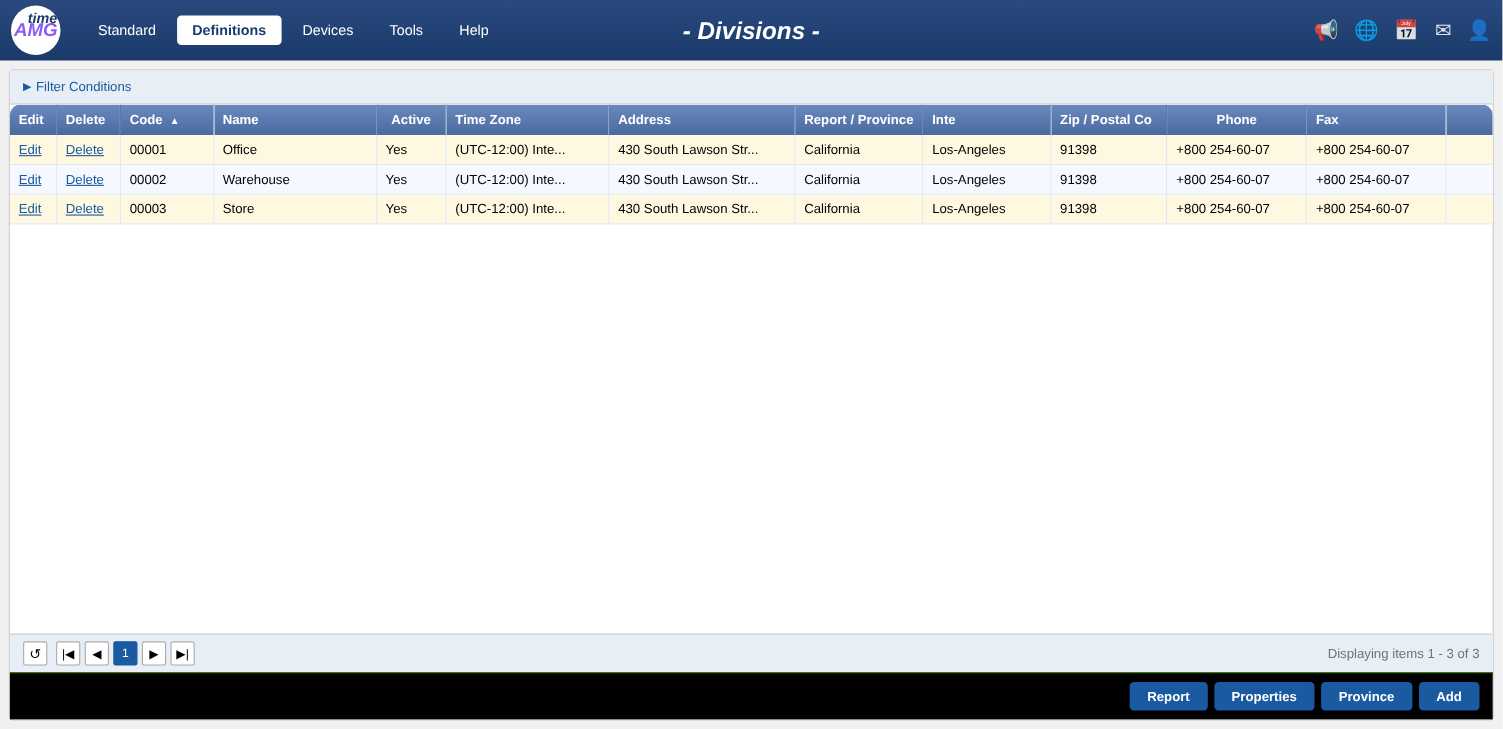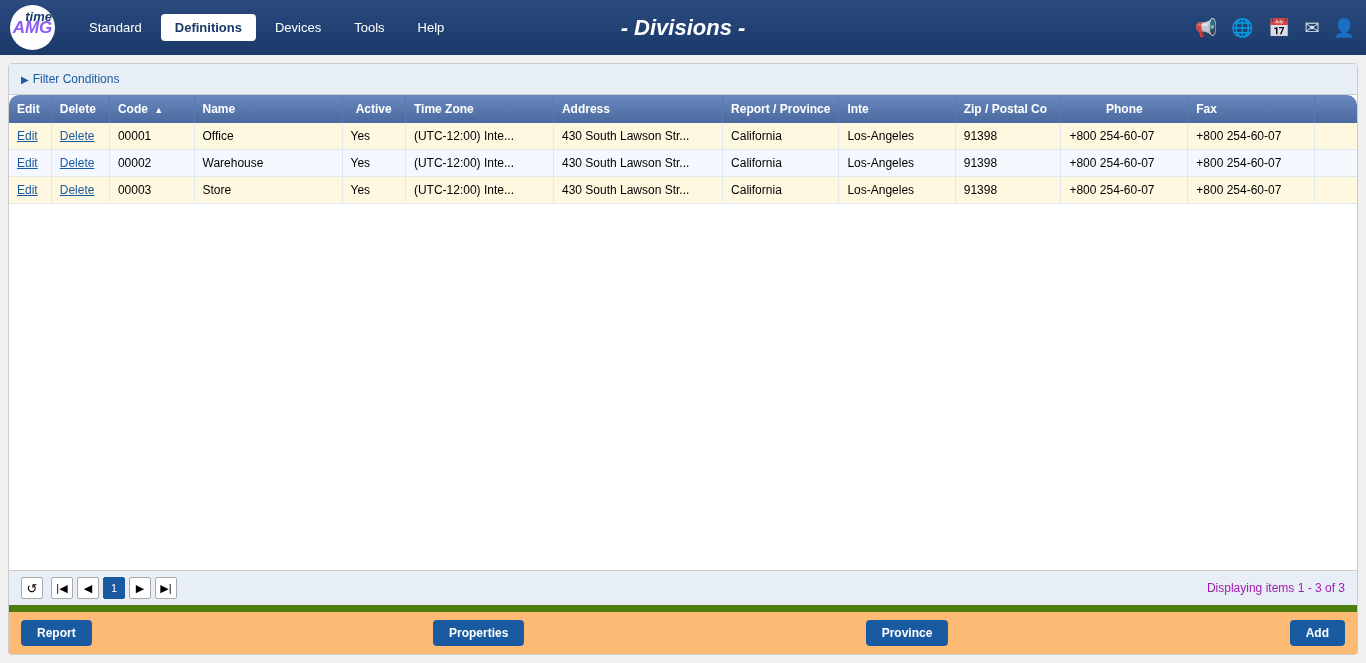"Displaying items 1 - 3" .display-info { color: #a21caf -> #737373 }
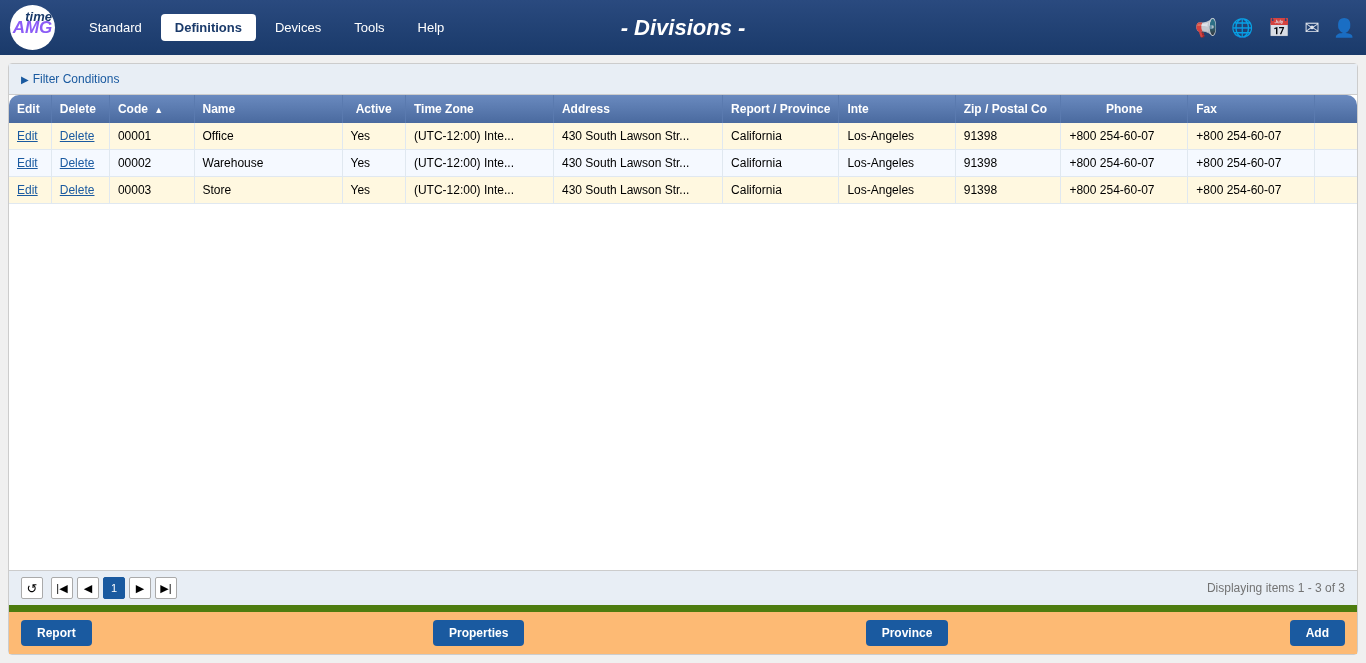"Report" .bottom-bar { background: #fdba74 -> #000000; border-top: 7px solid #4d7c0f -> 1px solid #4d7c0f; justify-content: space-between -> flex-end }
